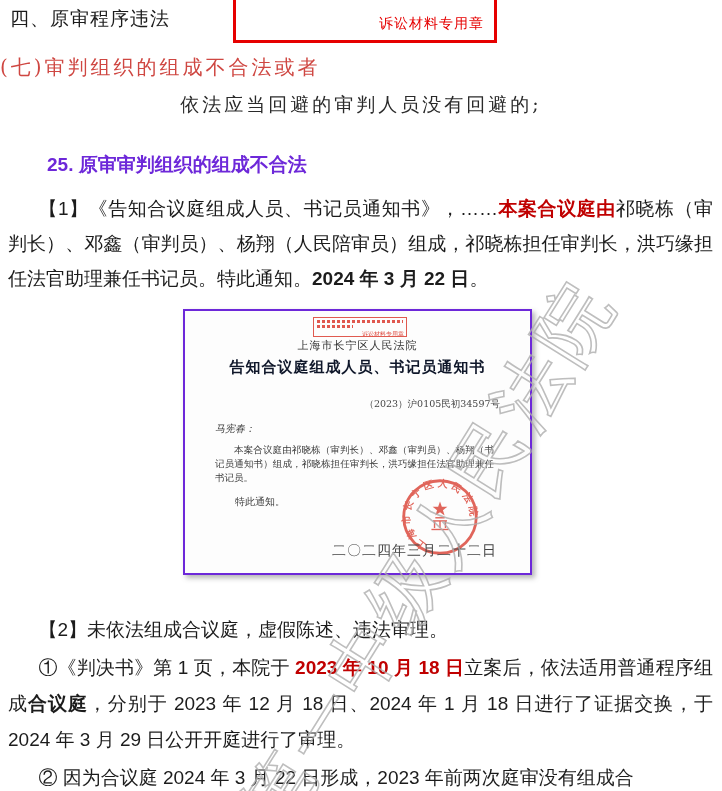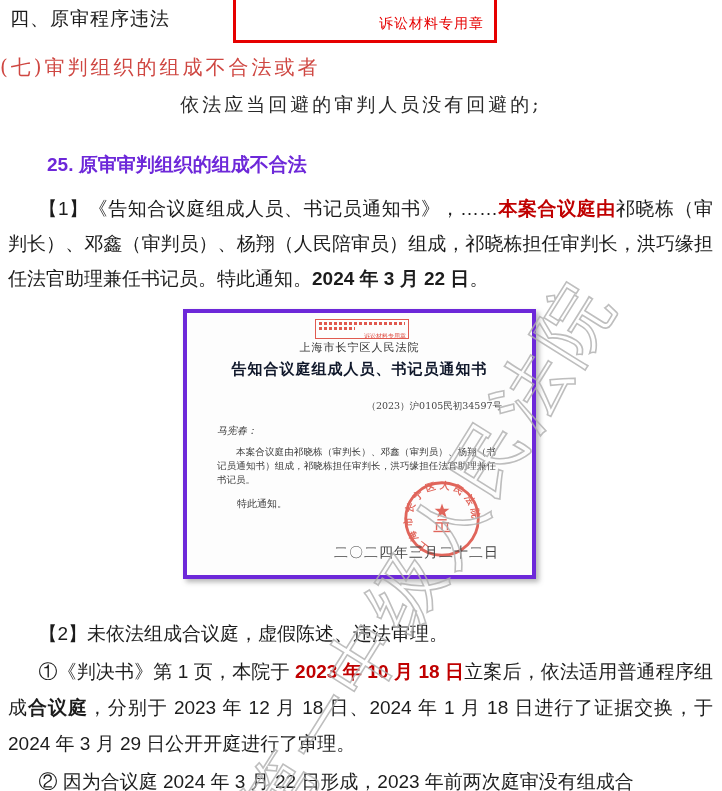"上海市长宁区人民法院" .scan { border: 4px solid #6d28d9 -> 2px solid #6d28d9 }
